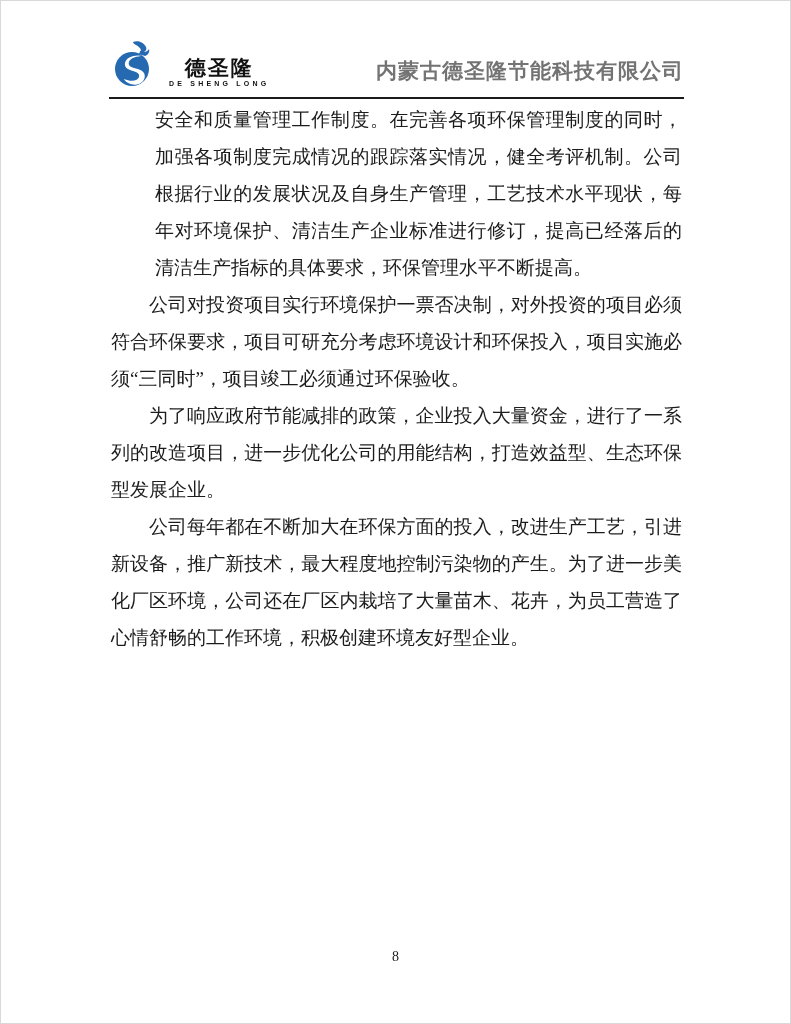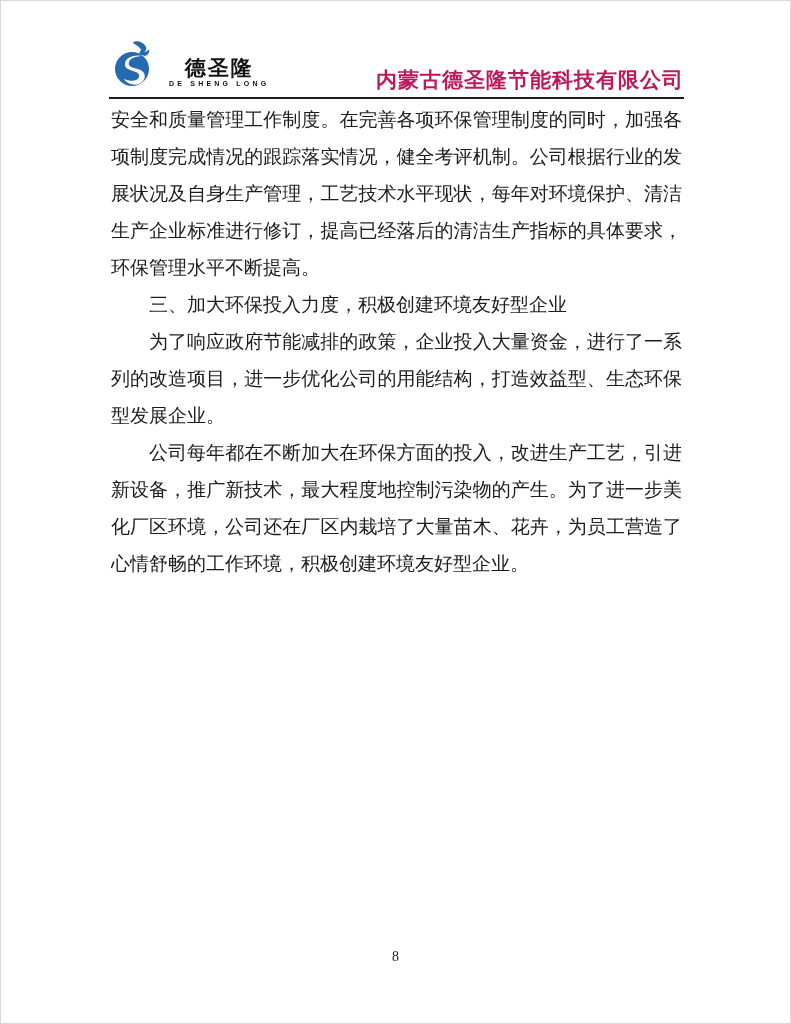"内蒙古德圣隆节能科技有限公司" .company-name { bottom: 3px -> 12px; color: #be185d -> #737373 }
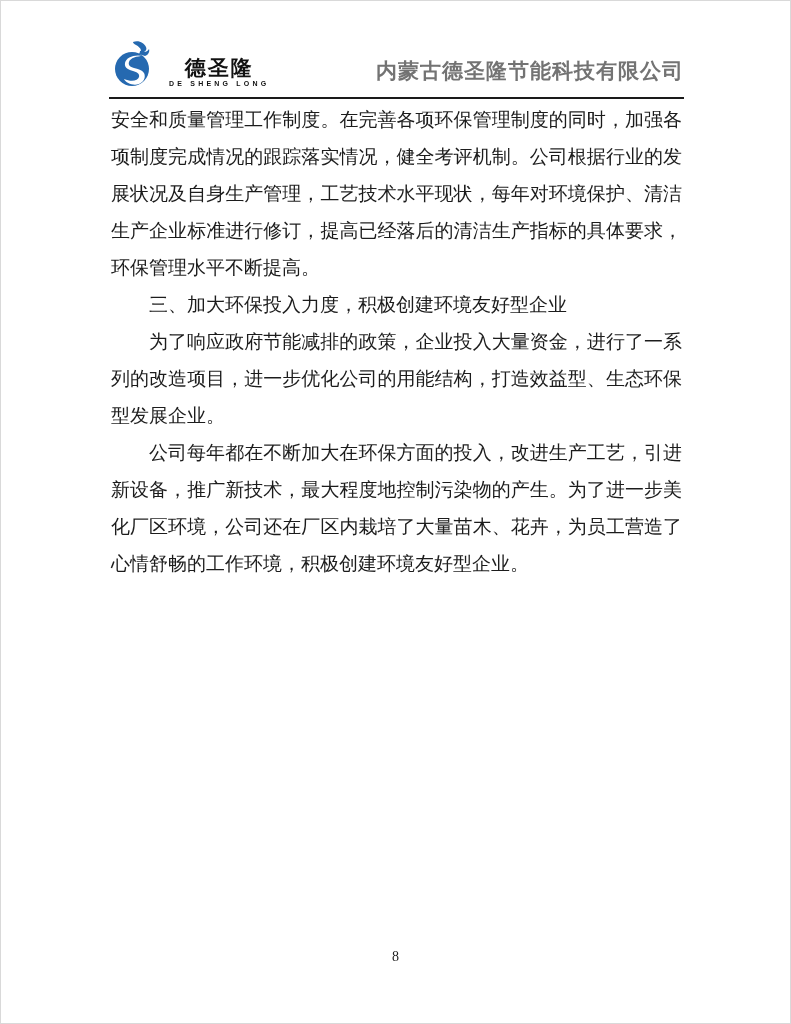"安全和质量管理工作制度。在完善各项环保管理制度的同时，加强各项制度完成情况的跟踪" .doc-body p.no-indent { margin-left: none -> 44px }
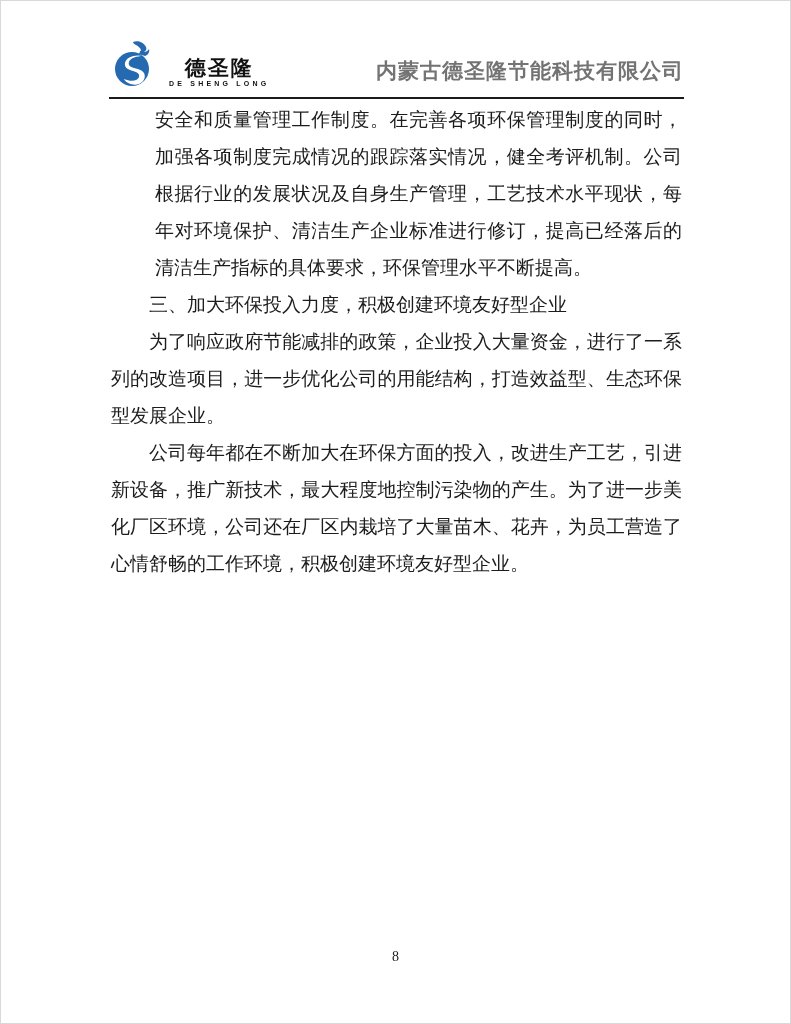"公司对投资项目实行环境保护一票否决制，对外投资的项目必须符合环保要求，项目可研充" p { html: none -> <p>公司对投资项目实行环境保护一票否决制，对外投资的项目必须符合环保要求，项目可研充分考虑环境设计和环保投入，项目实施必须“三同时”，项目竣工必须通过环保验收。</p> }
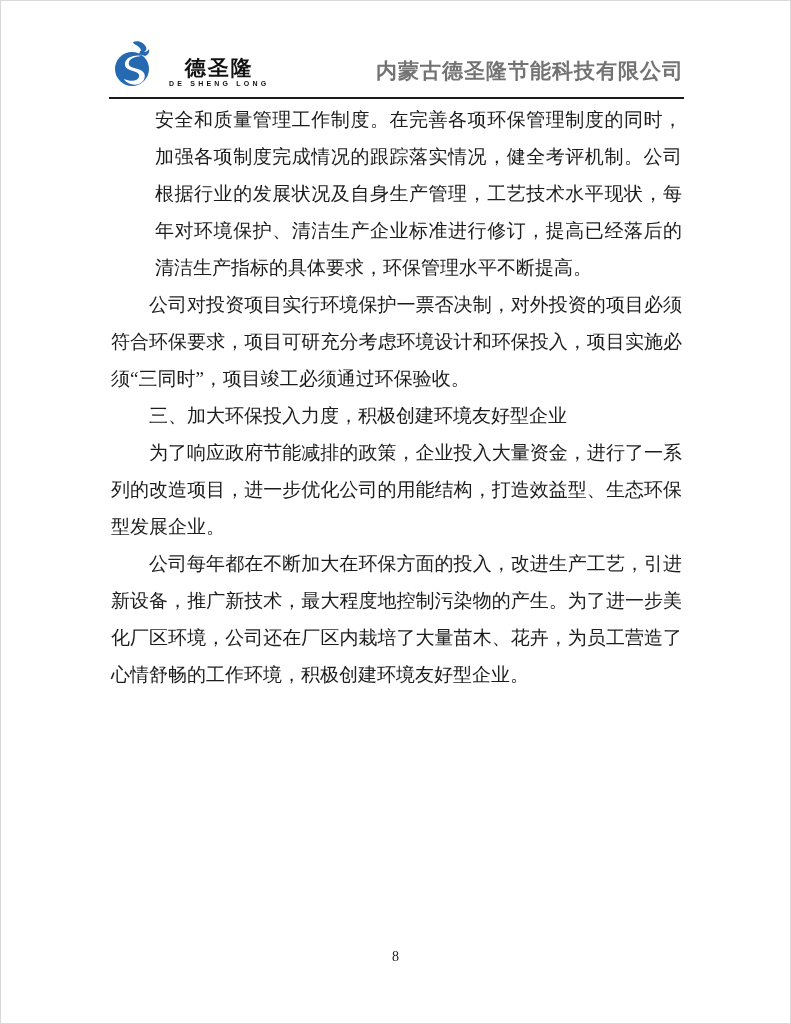"三、加大环保投入力度，积极创建环境友好型企业" p { html: <p>三、加大环保投入力度，积极创建环境友好型企业</p> -> none }
